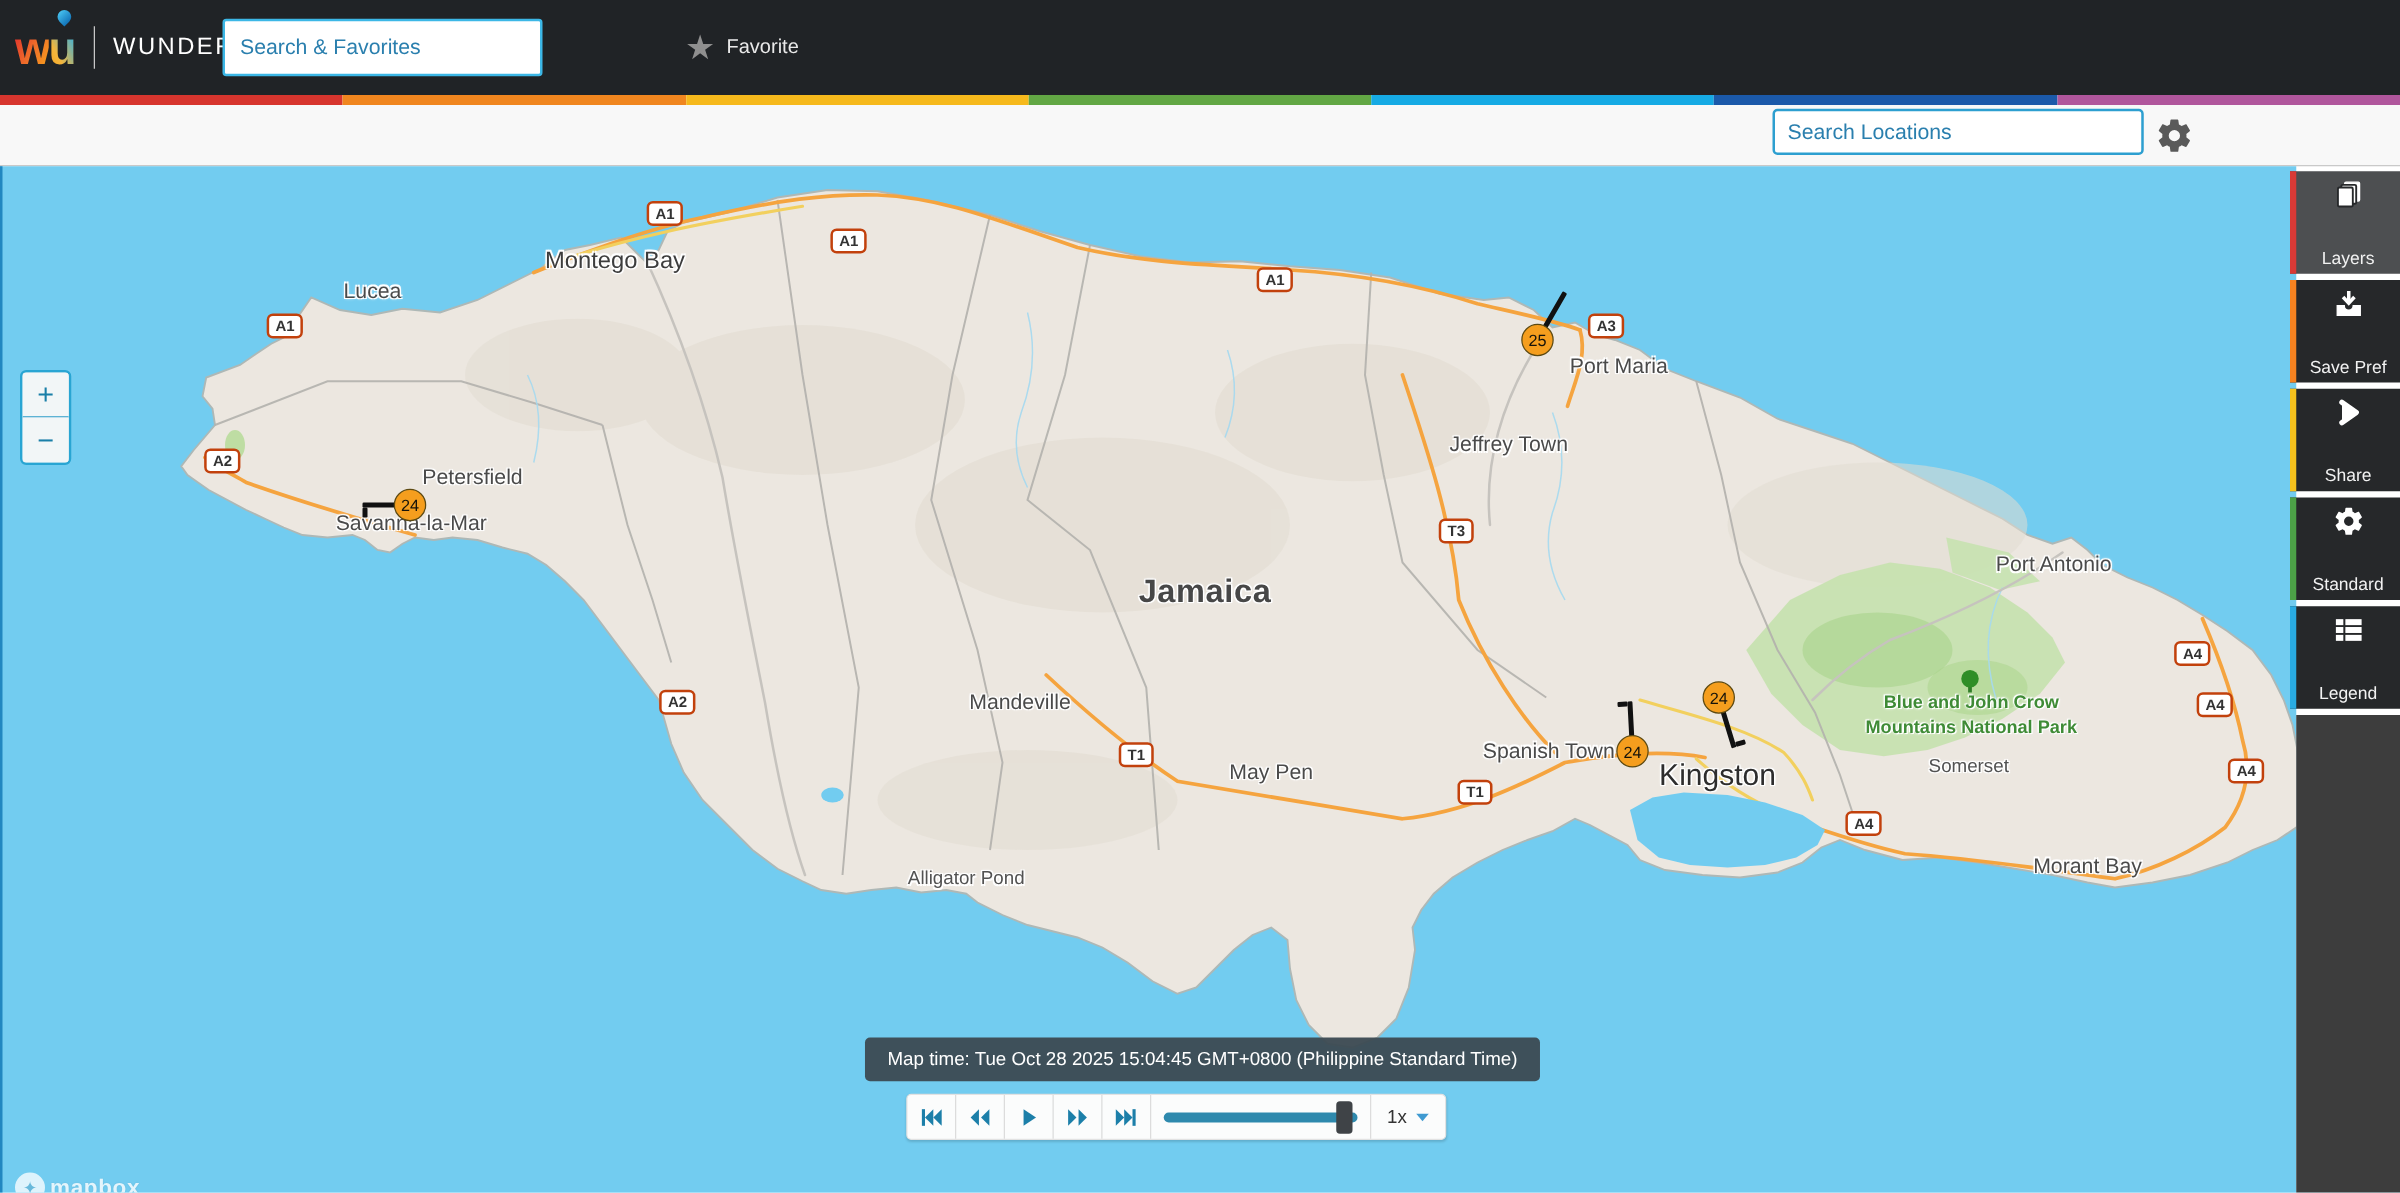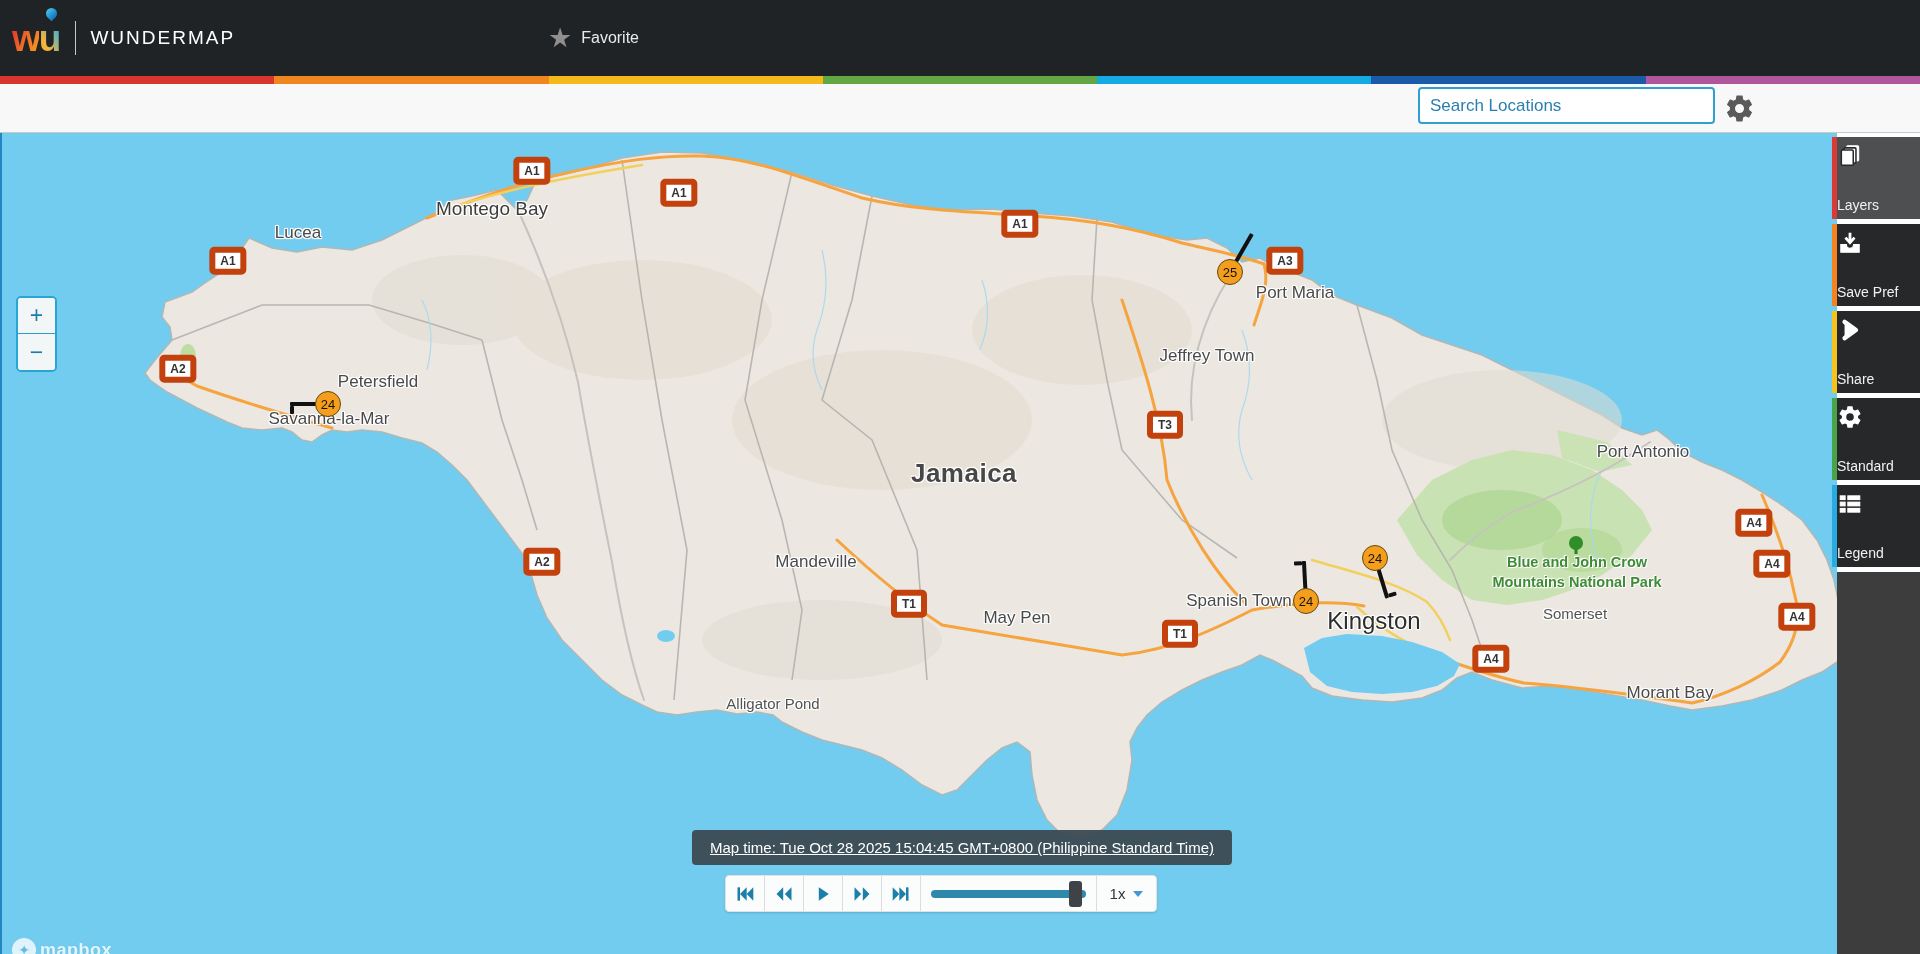"Search & Favorites" input.hdr-search { html: none -> <input> }
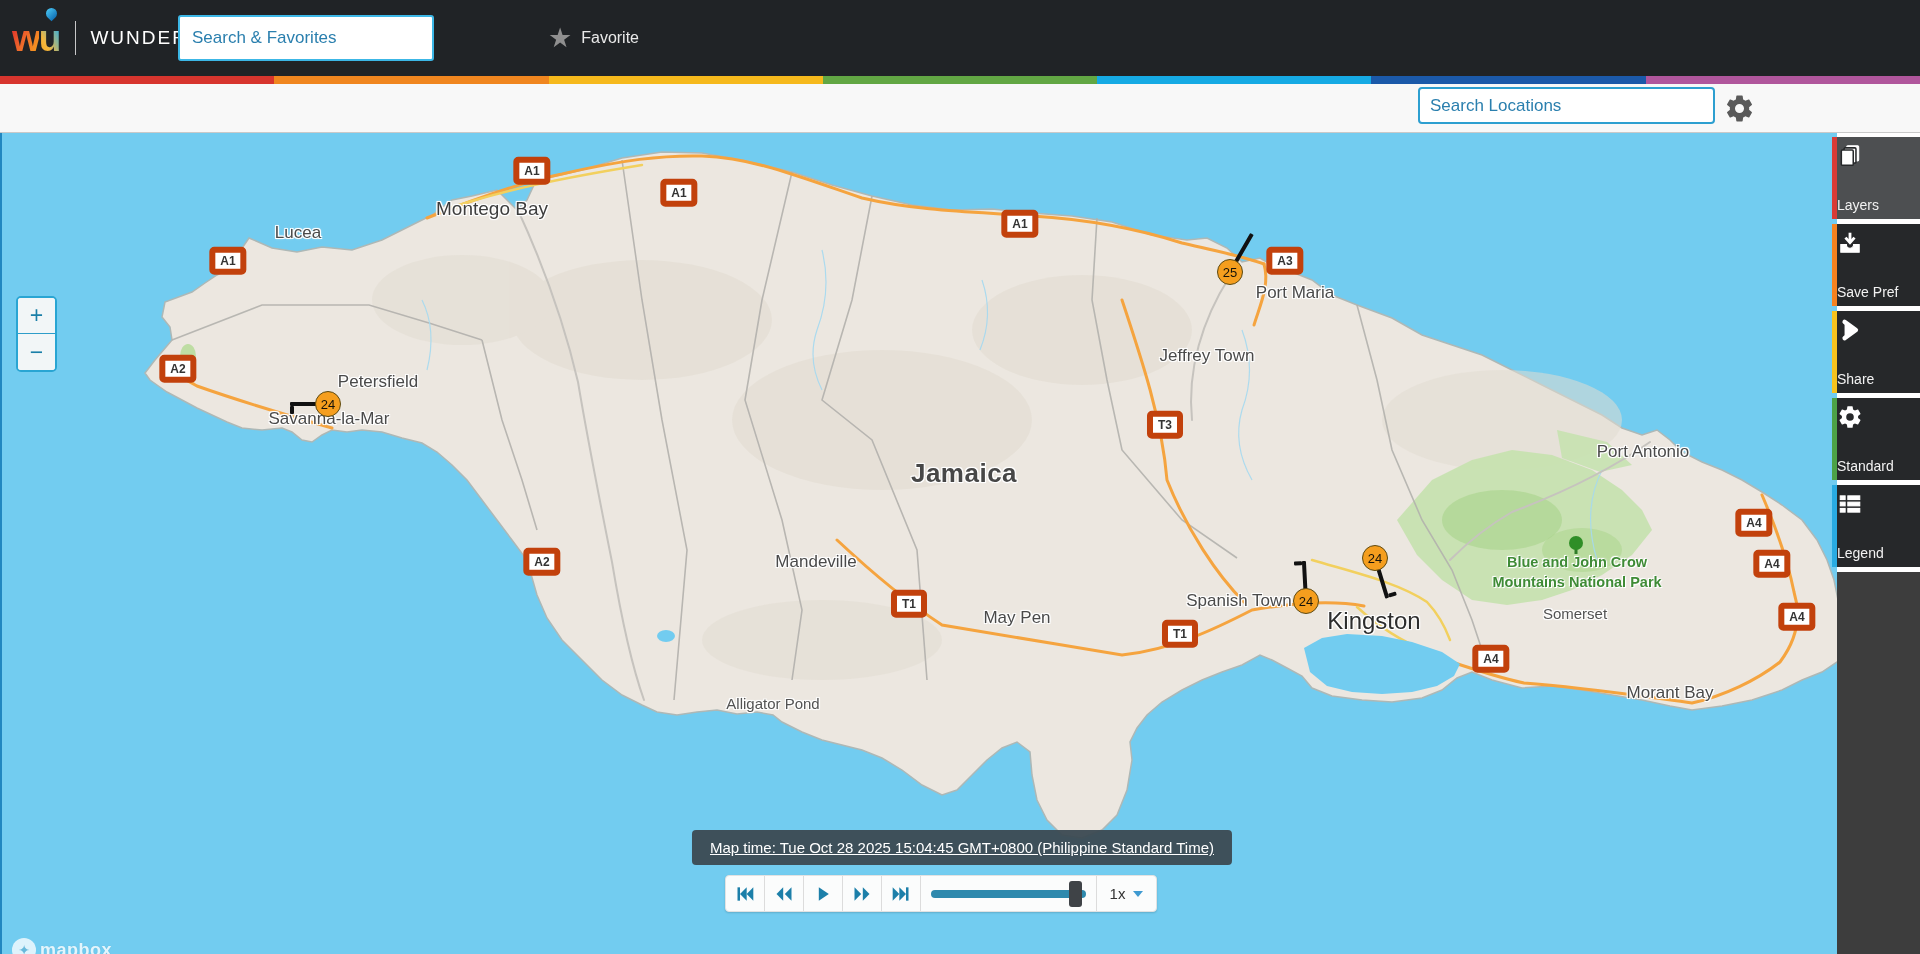"A1" .roadbadge { border: 6px solid #c2410c -> 2px solid #c2410c }
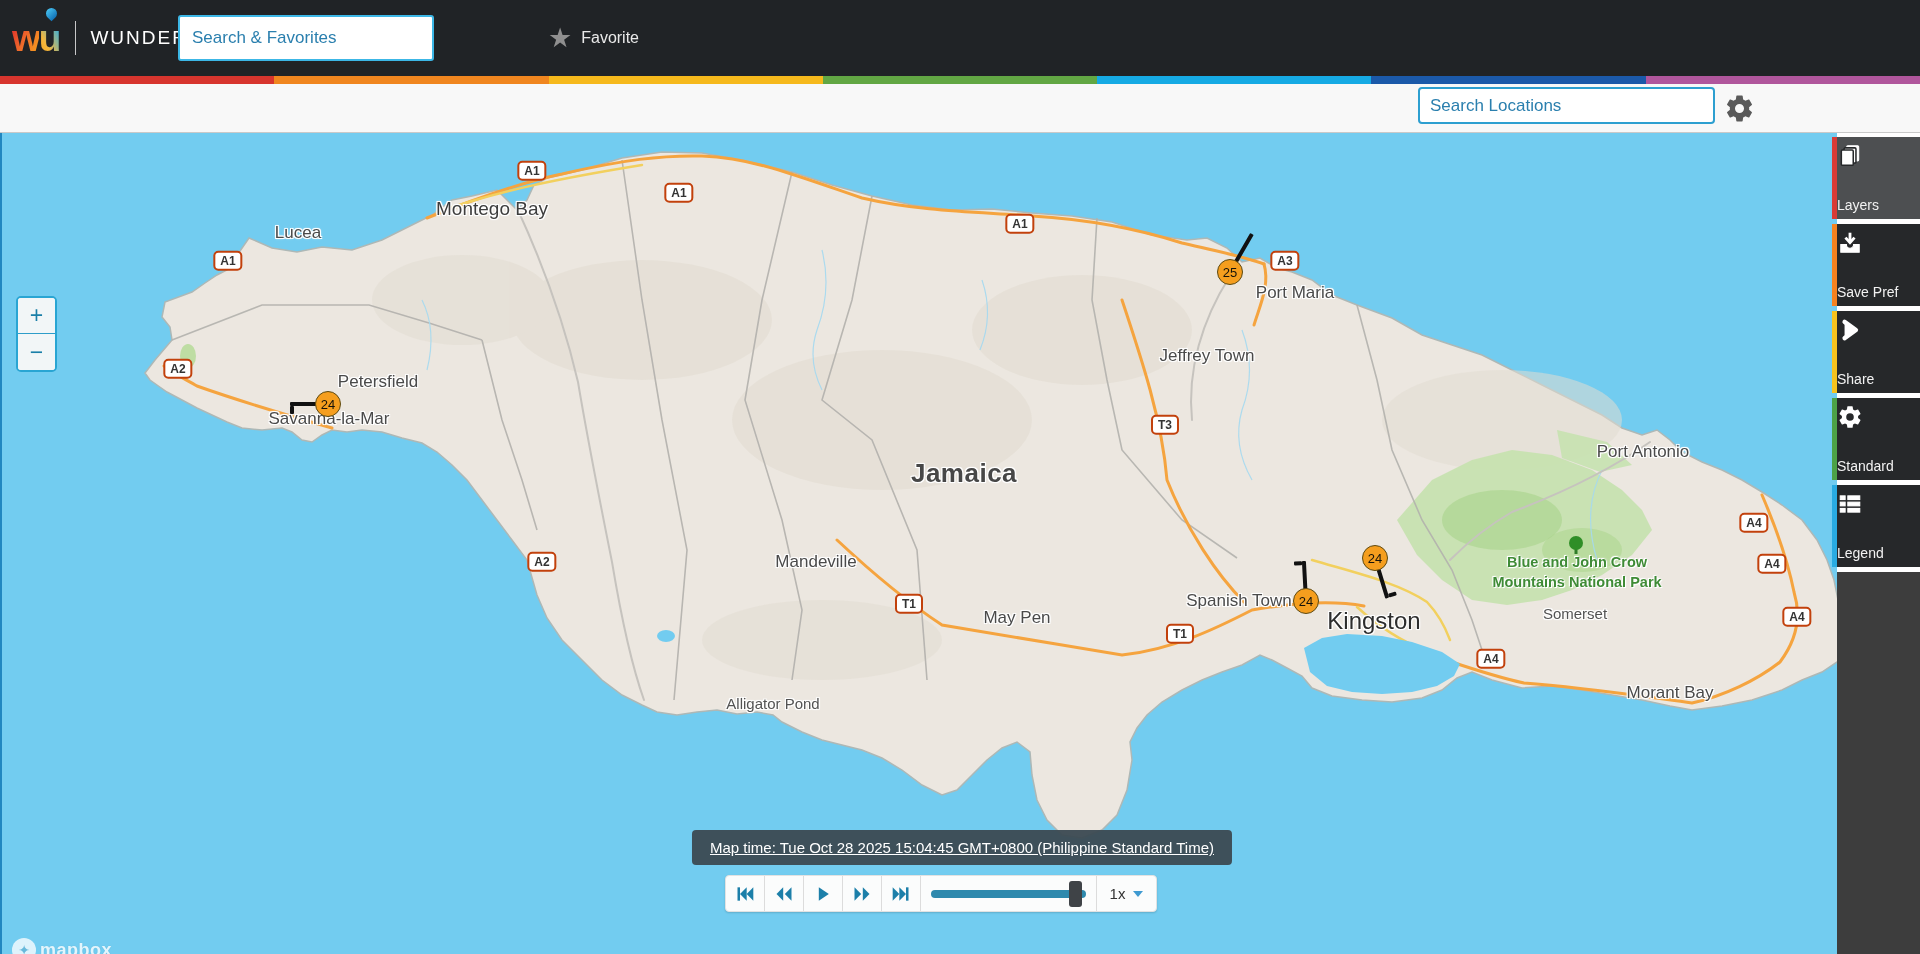"Layers" .side-btn { align-items: none -> center }
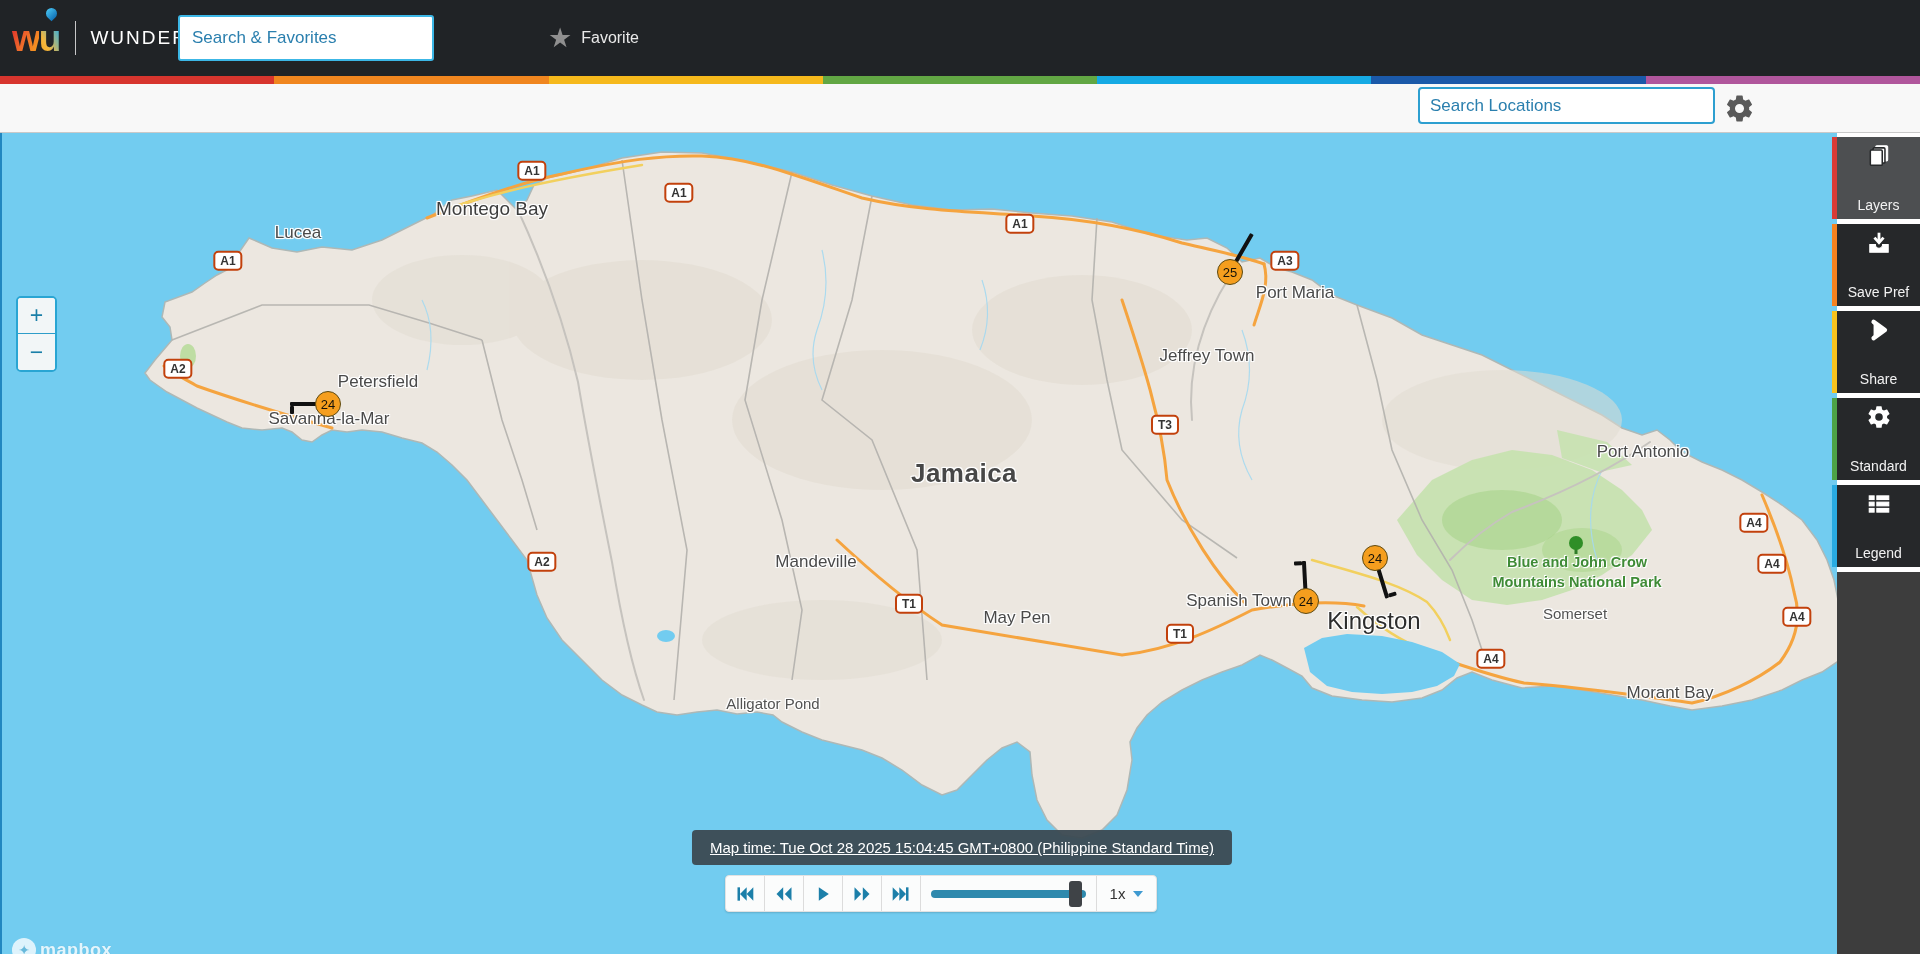"Map time: Tue Oct 28" .maptime { text-decoration: underline -> none }
